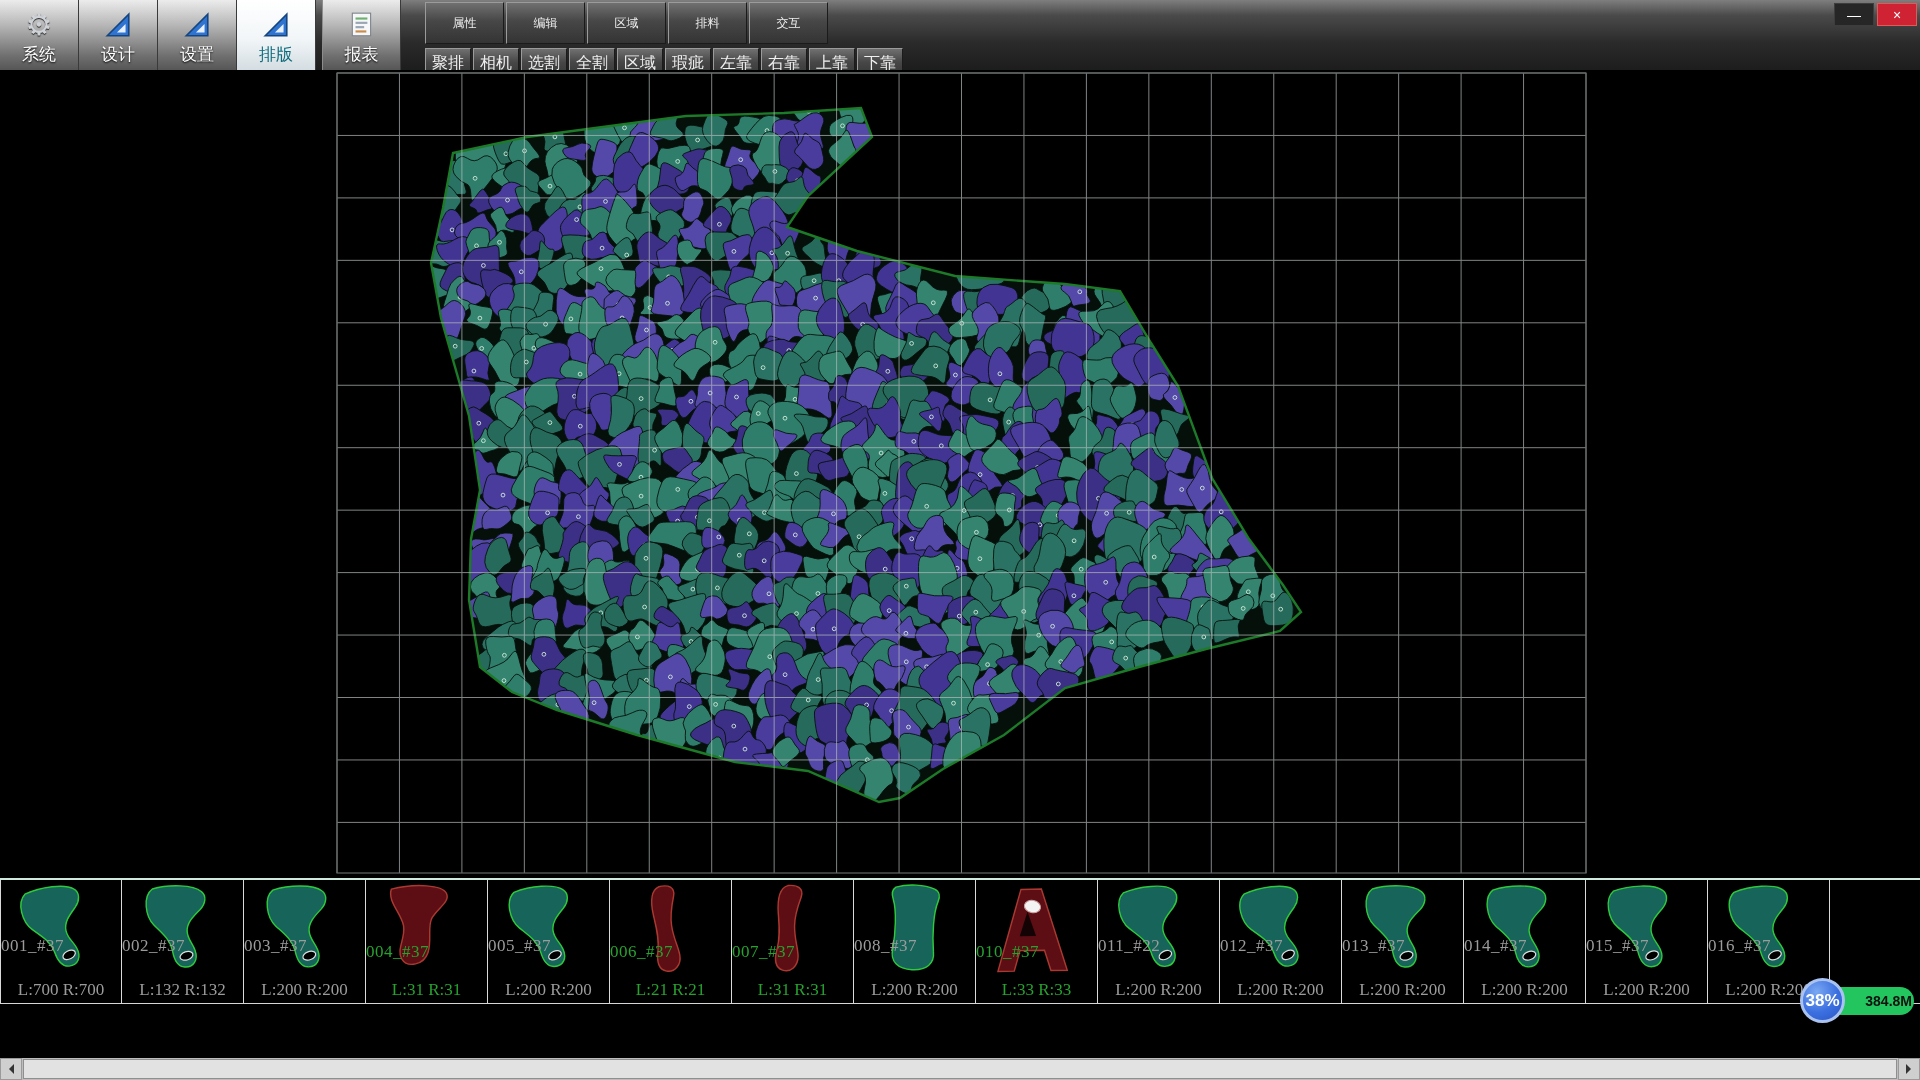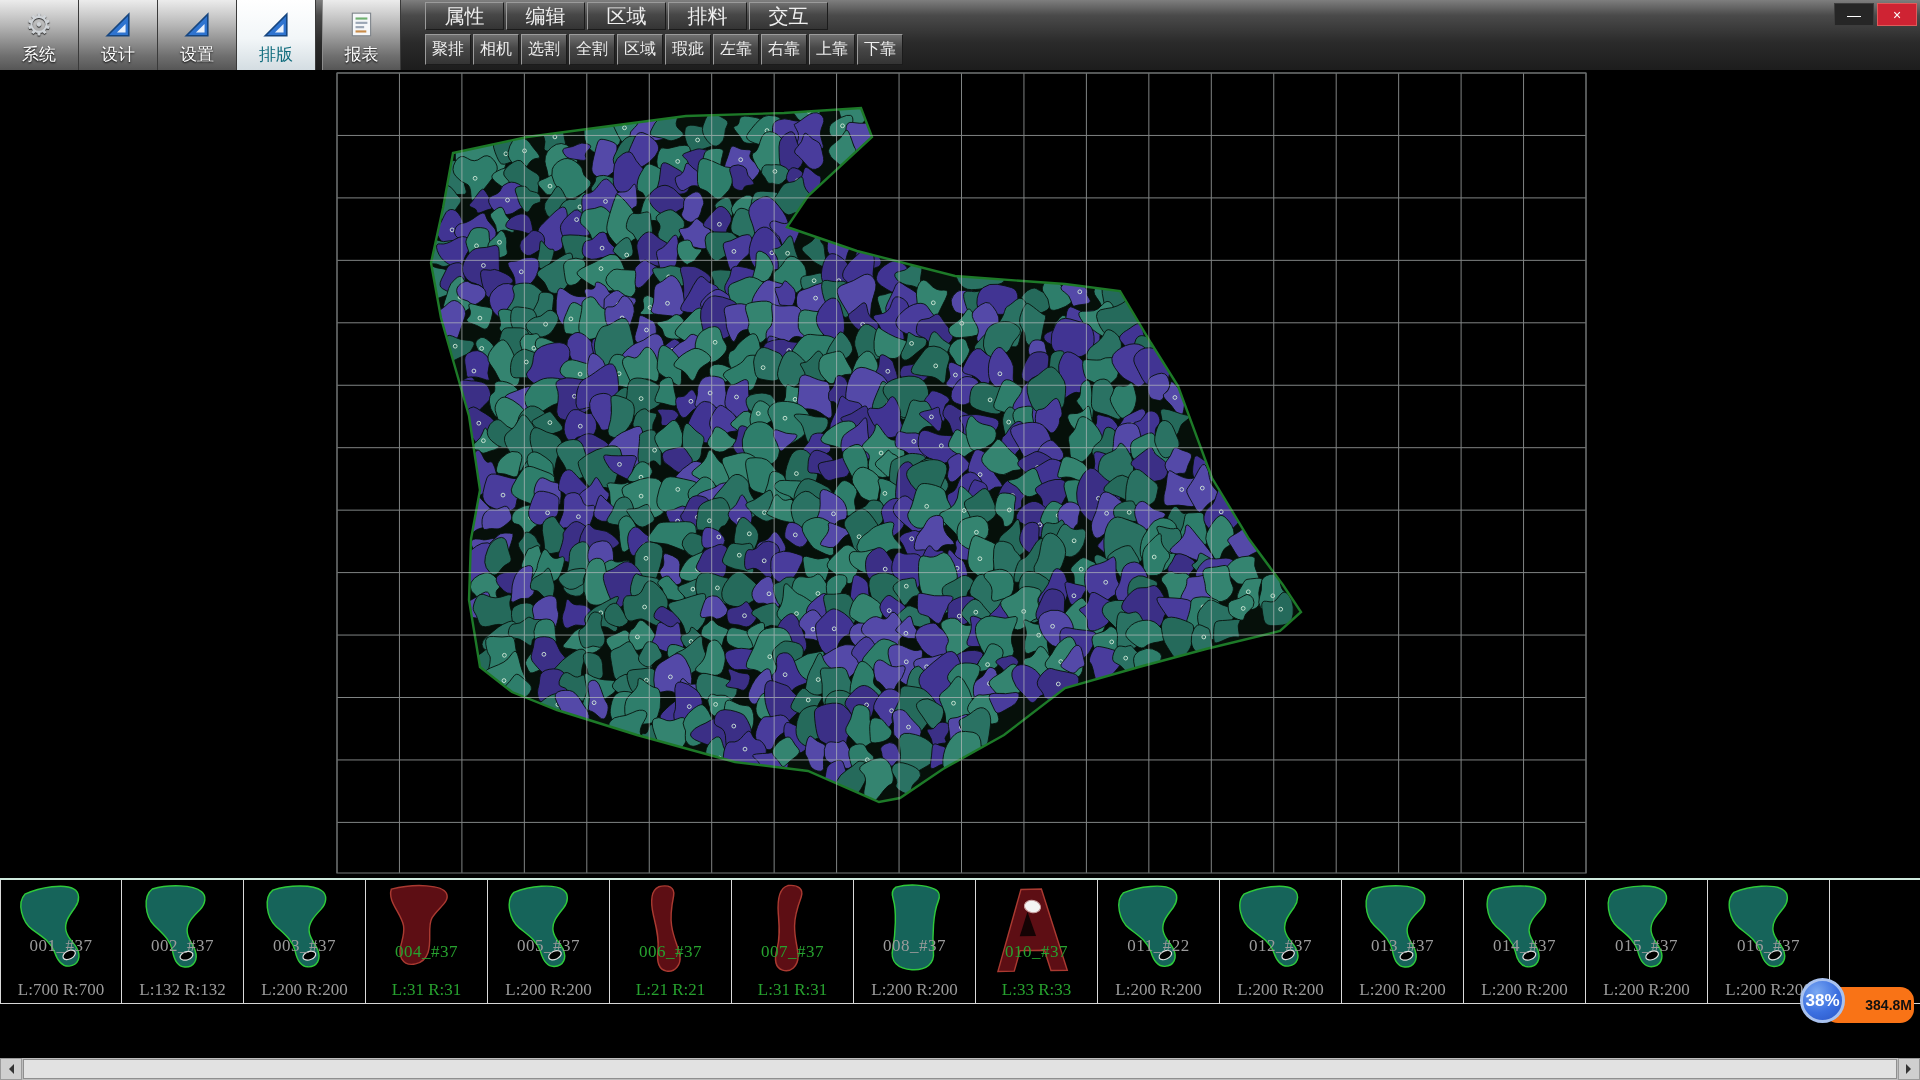"属性" .mbtn { font-size: 20px -> 12px; height: 28px -> 42px }
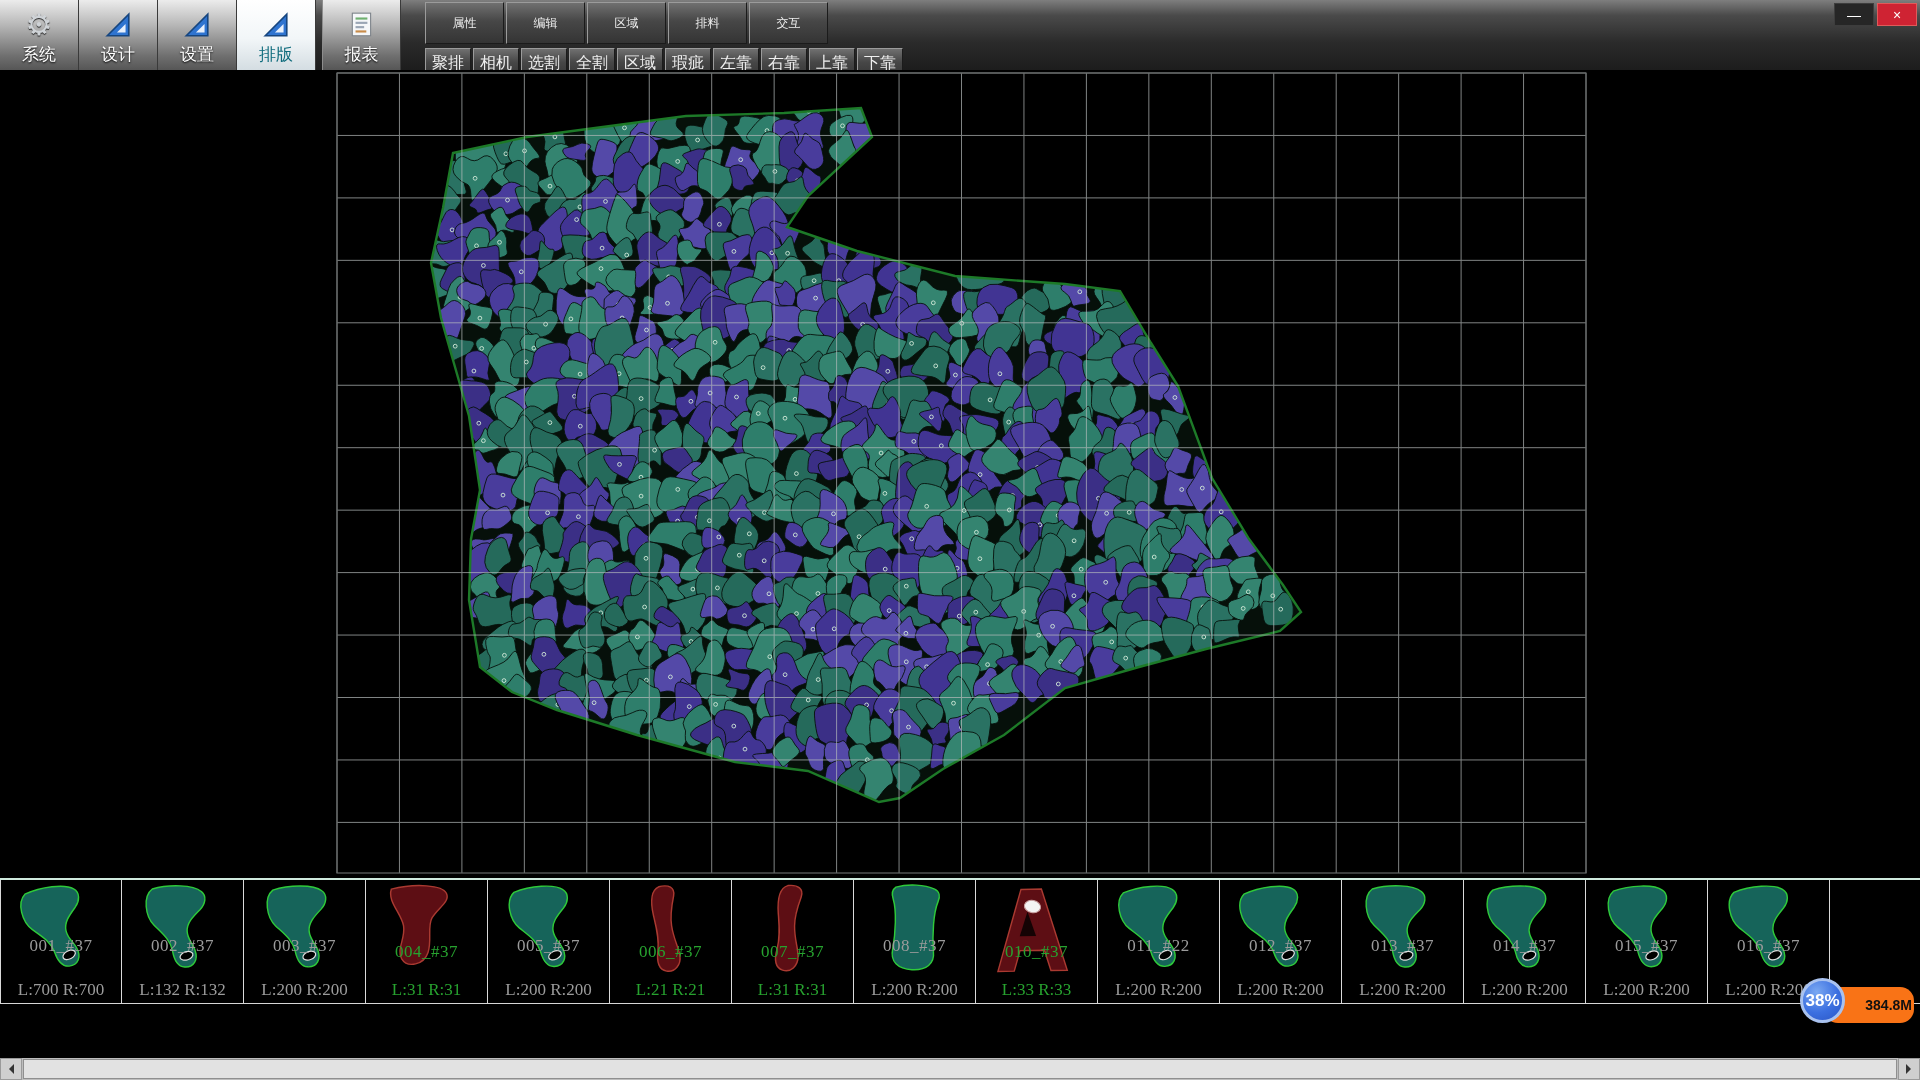"001_#37" .thumb-name { text-align: center -> none }
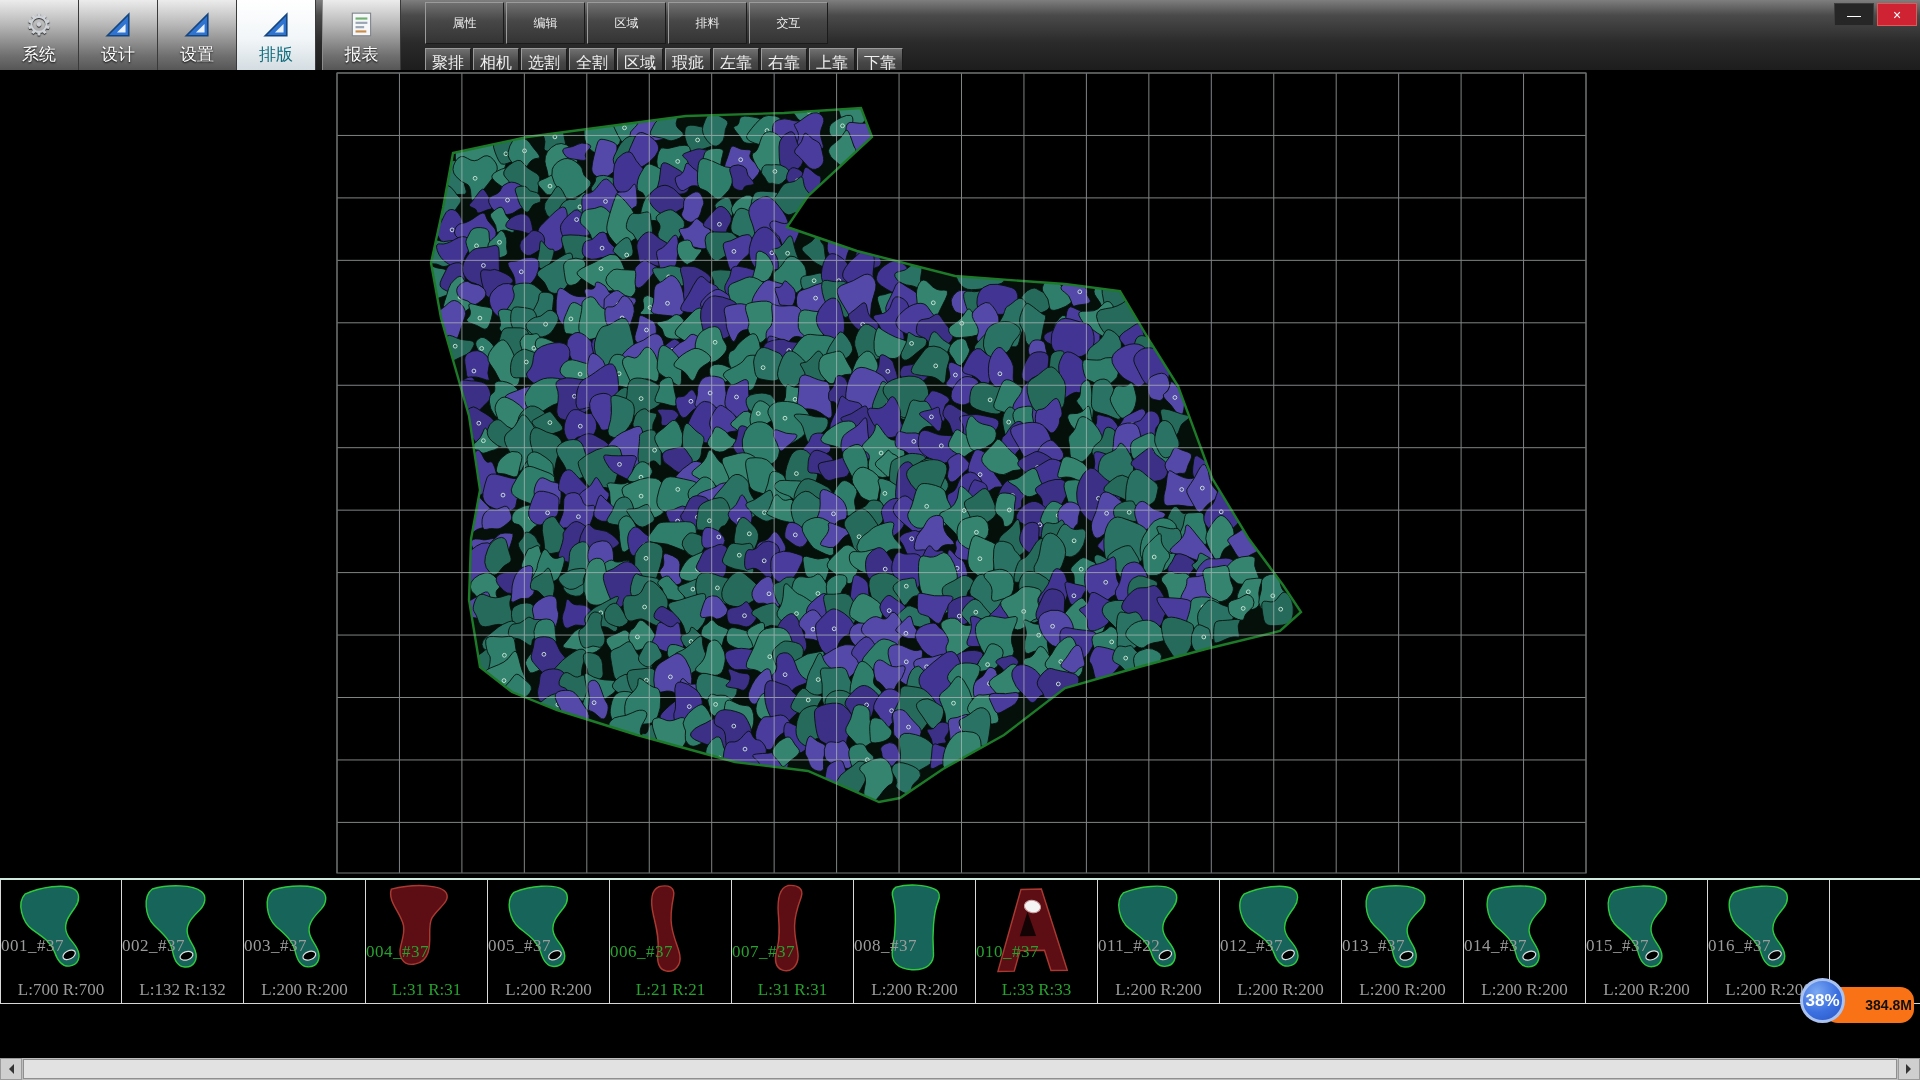"384.8M" .mem-pill { background: #f97316 -> #22c55e; height: 36px -> 28px }
